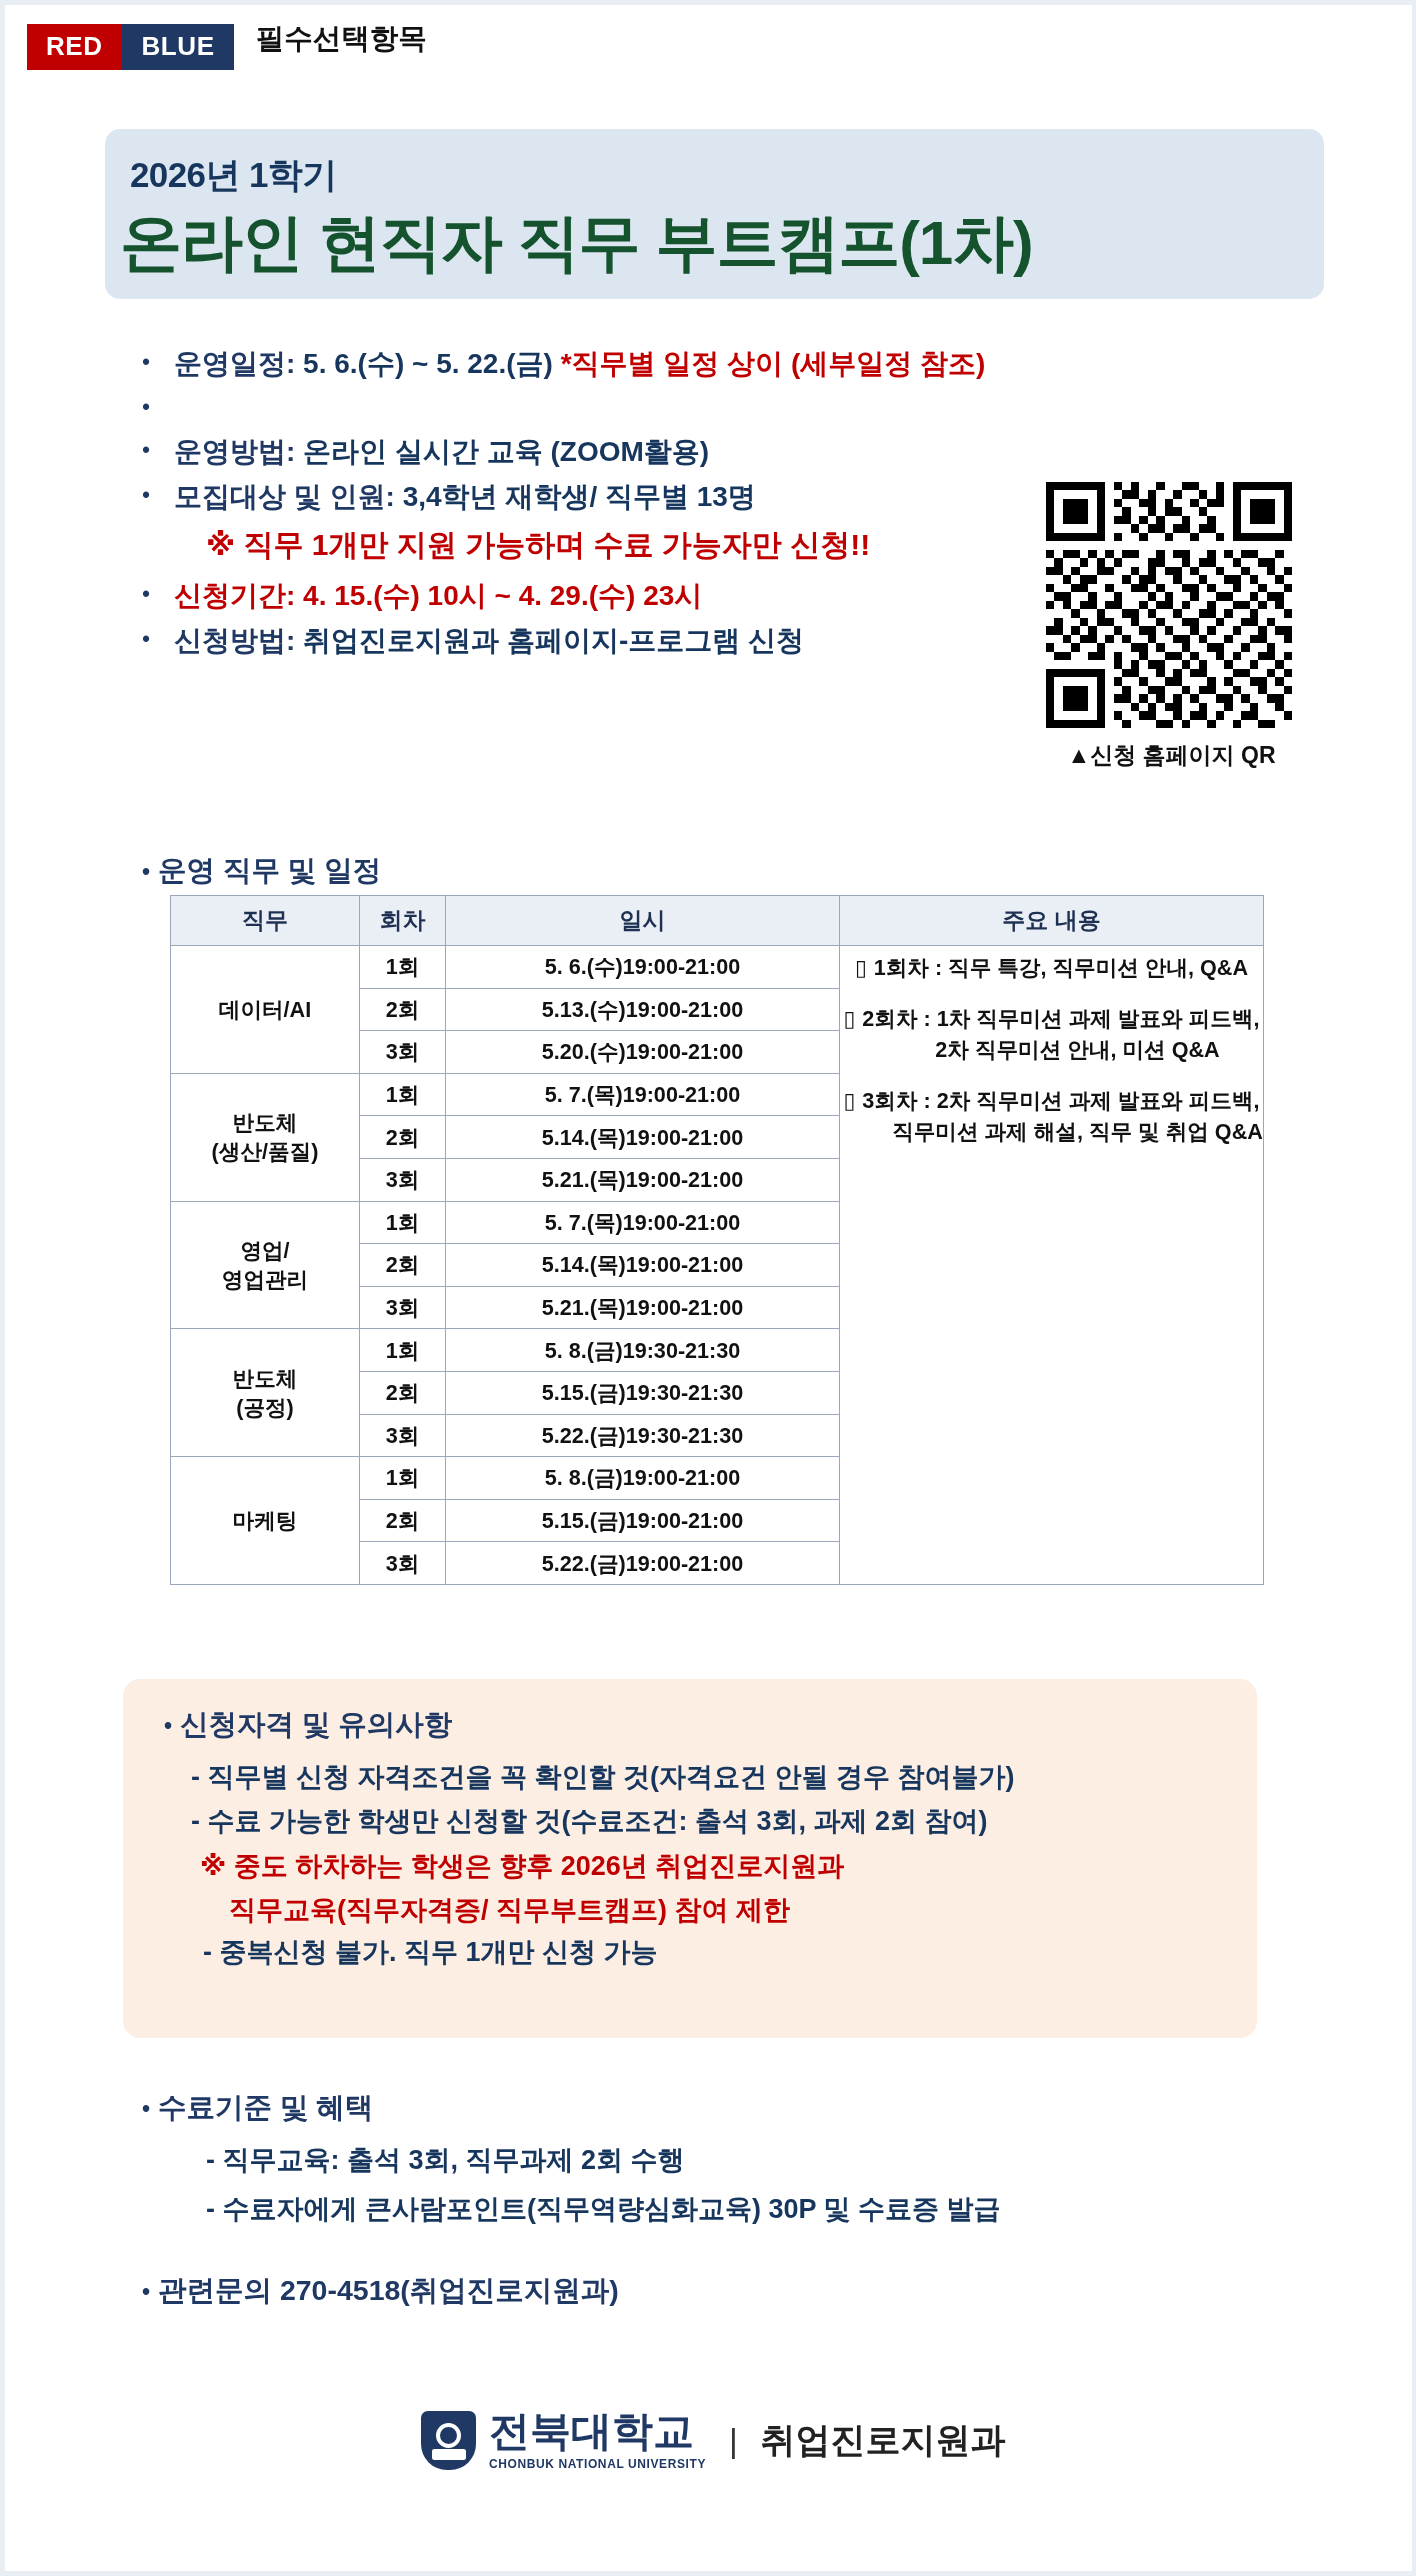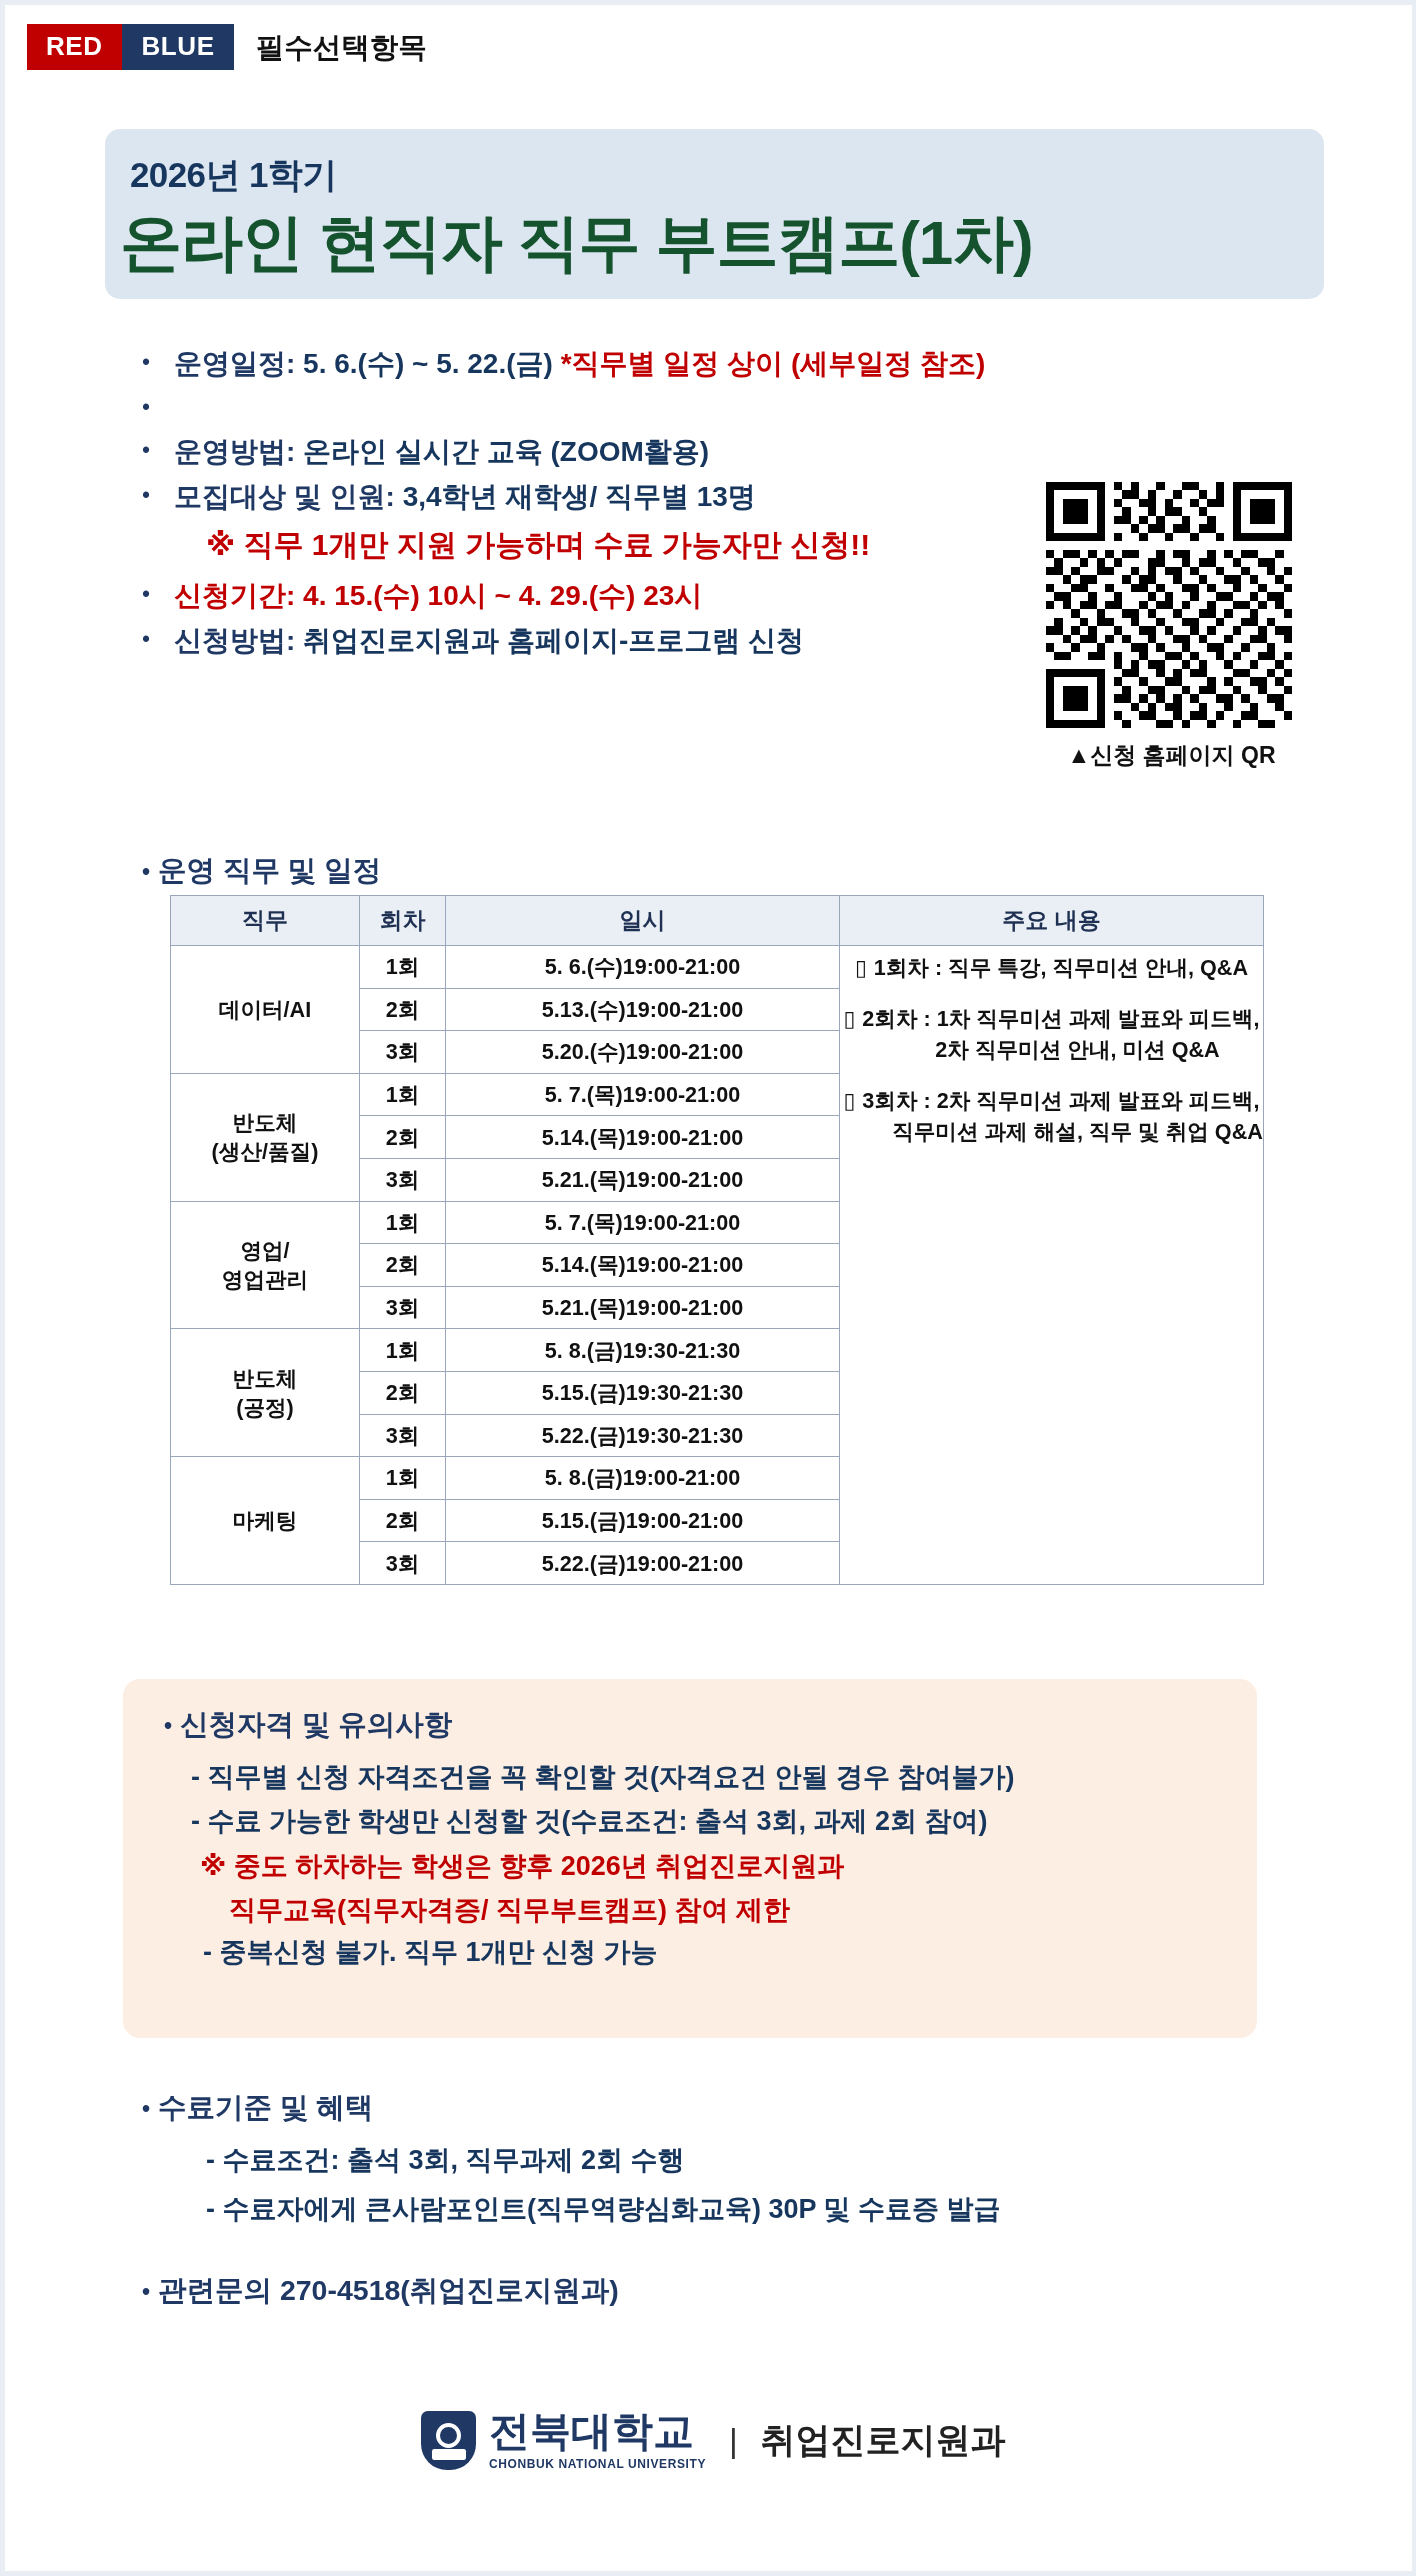"RED" .tagbar { align-items: center -> none }
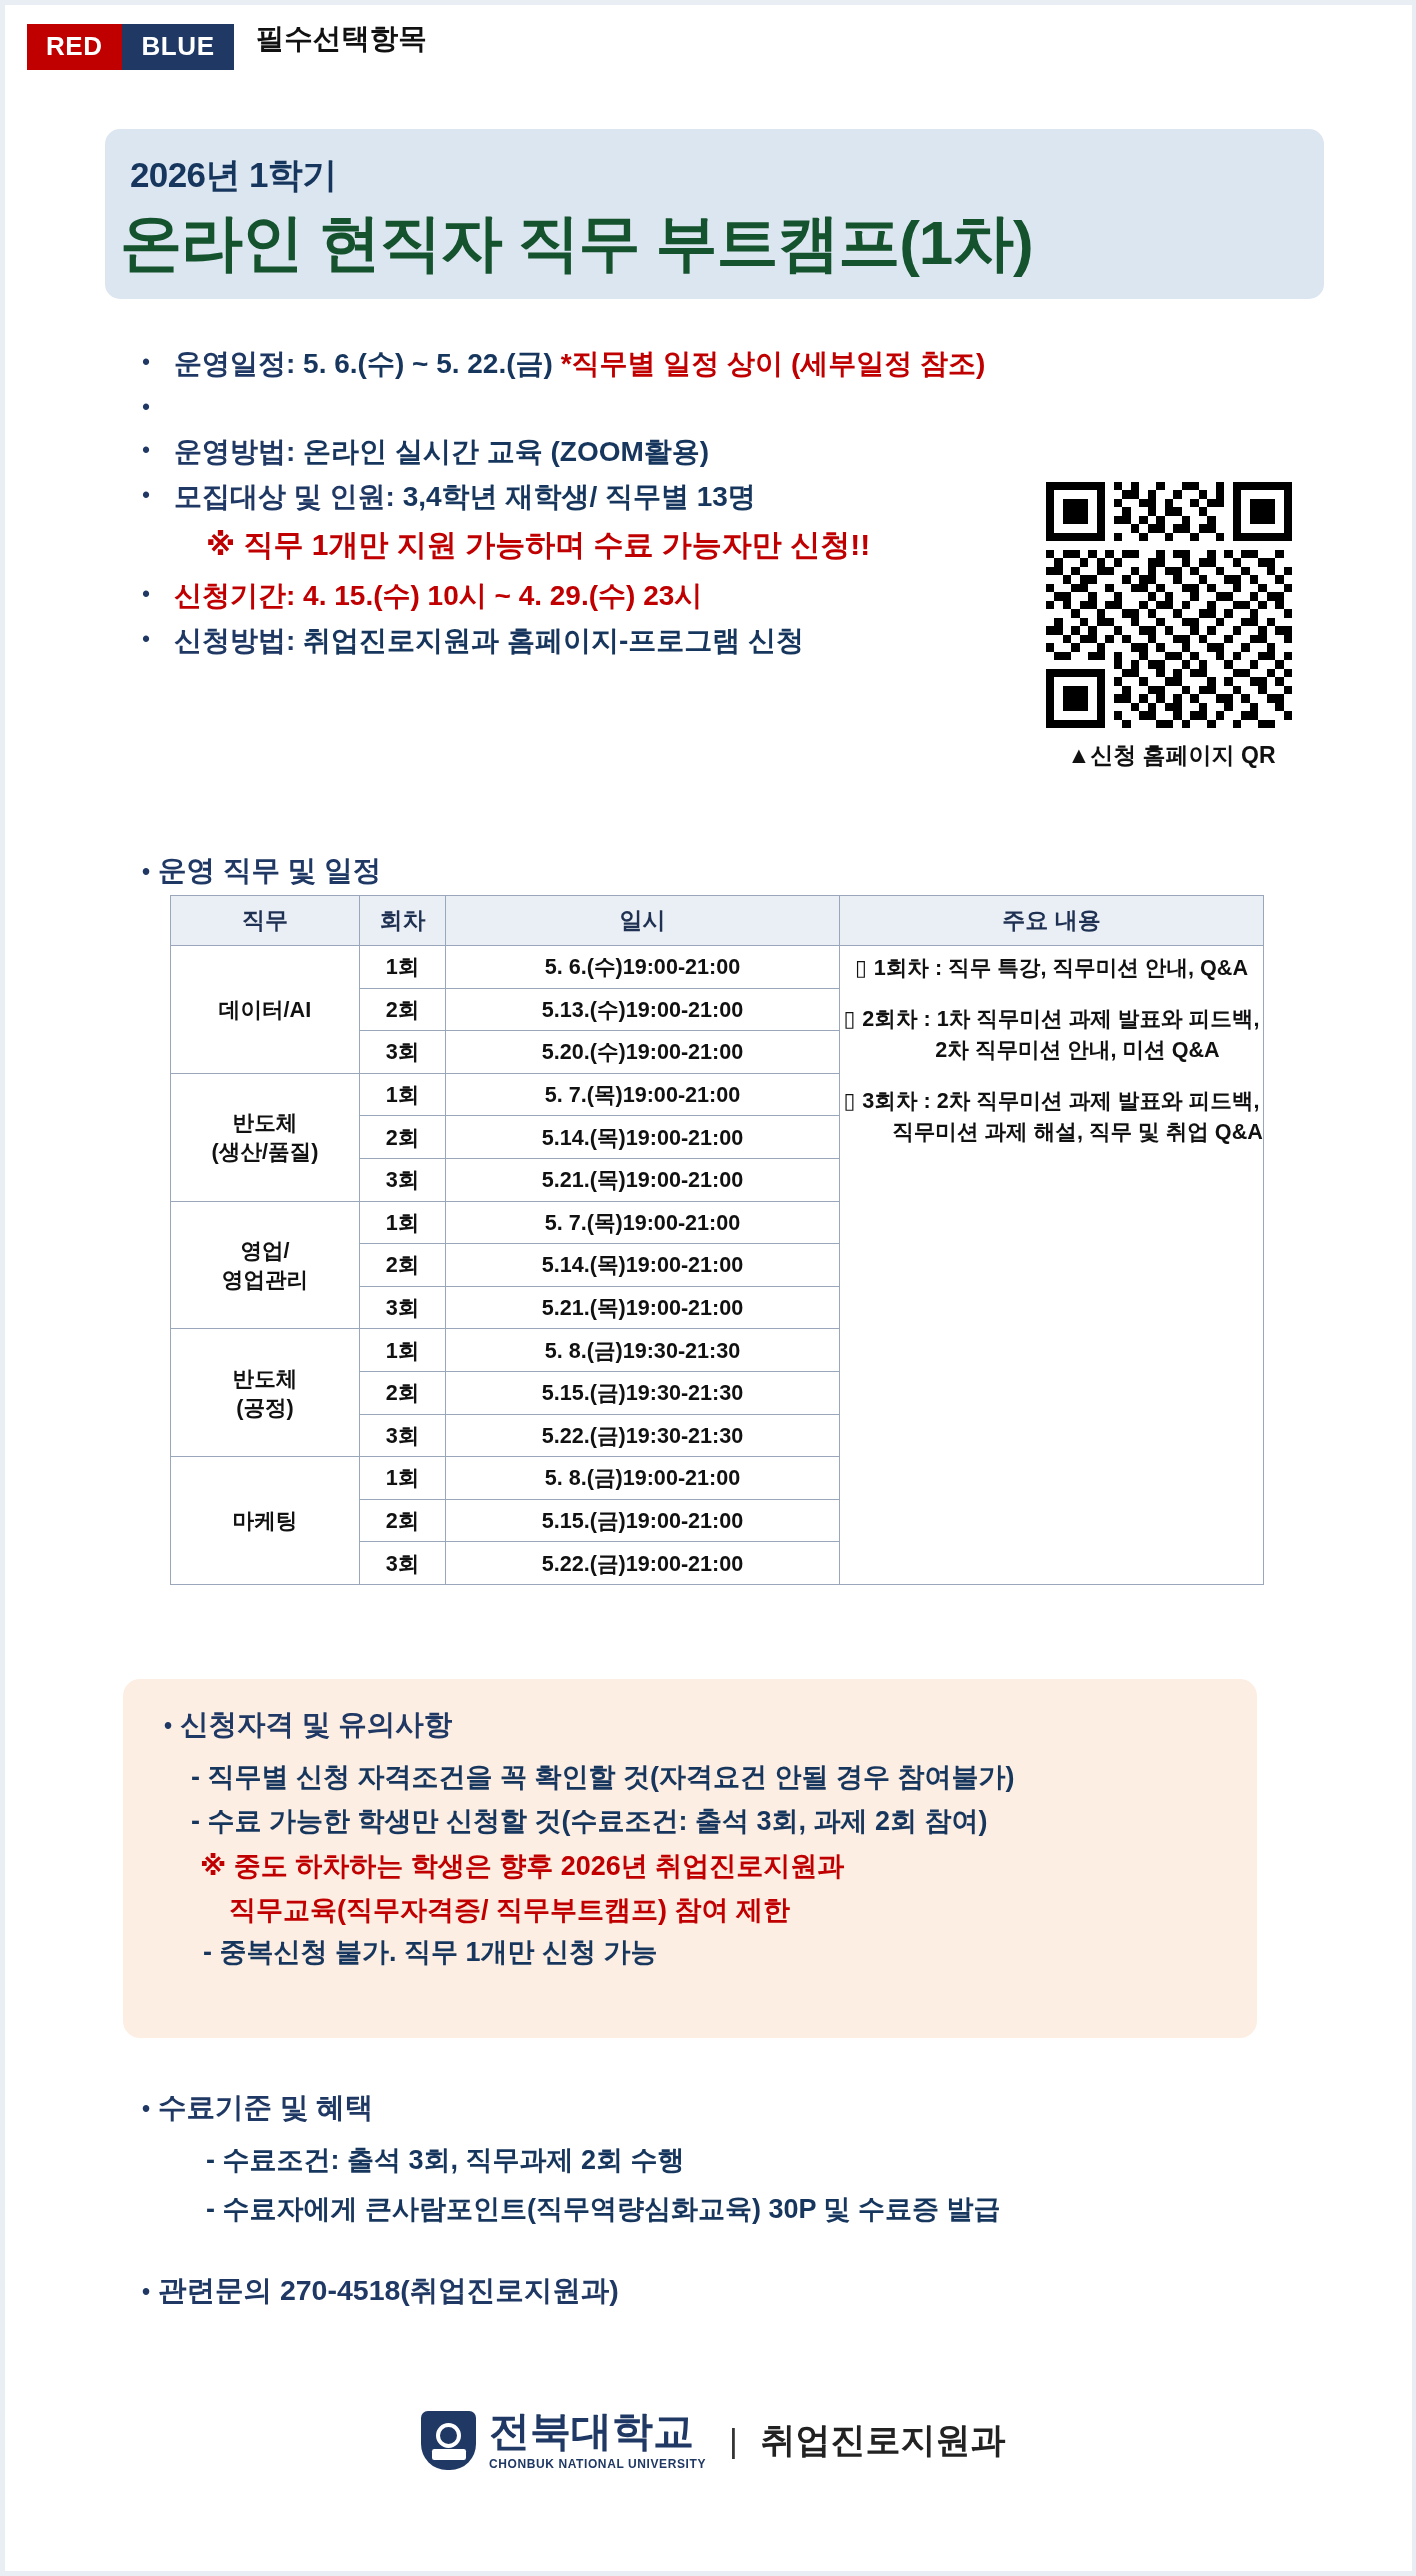"- 수료조건: 출석 3회, 직무과제" div.sec-line { text: 수료조건 -> 직무교육 }
